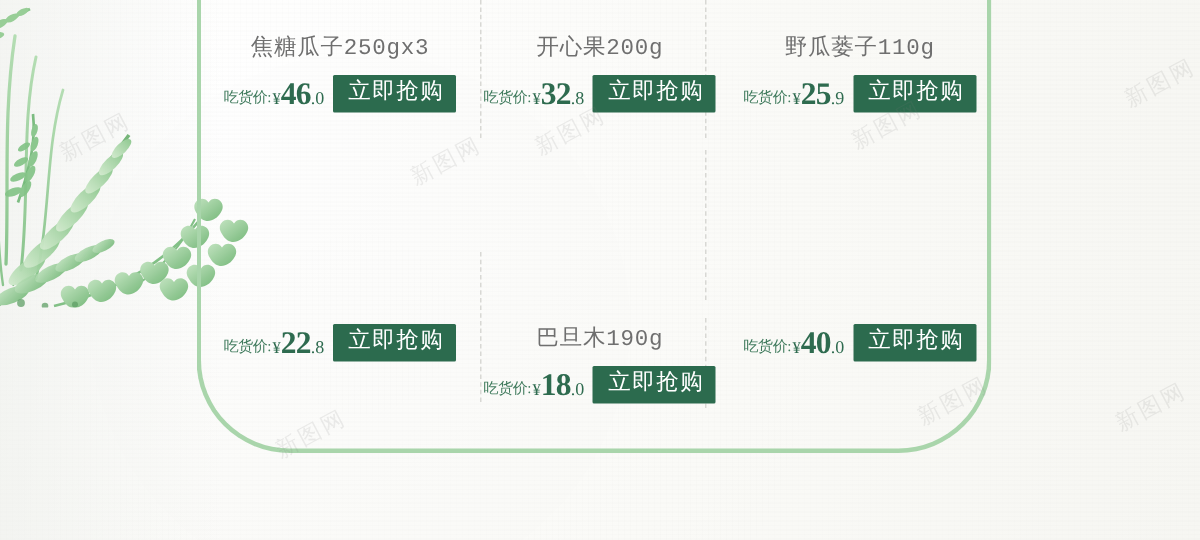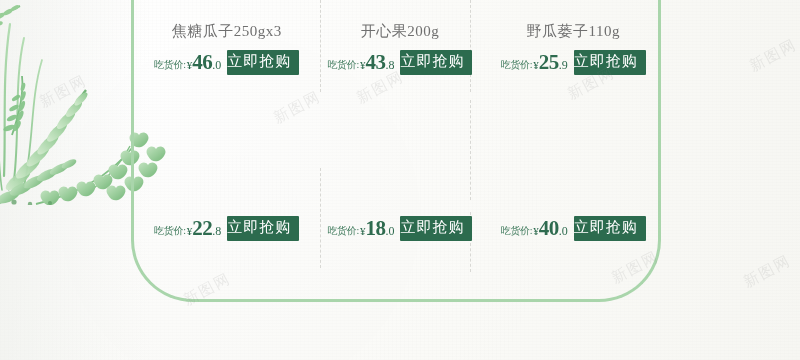"焦糖瓜子250gx3" .product-title { font-family: Liberation Serif, serif -> Liberation Mono, monospace }
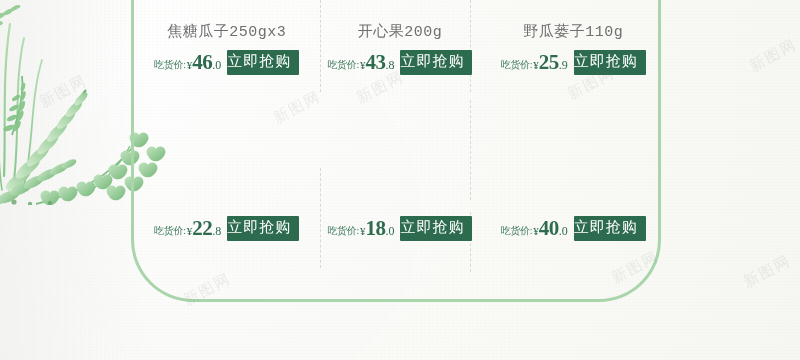"立即抢购" .buy-btn { padding: 4px 8px 5px 0 -> 4px 8px 5px 10px }
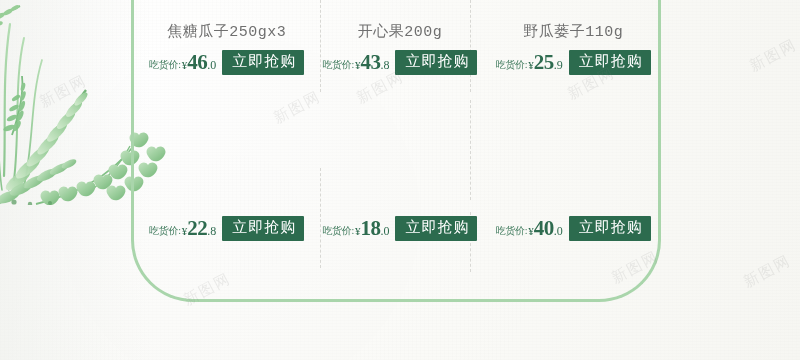"43" span.price-int { text: 43 -> 32 }
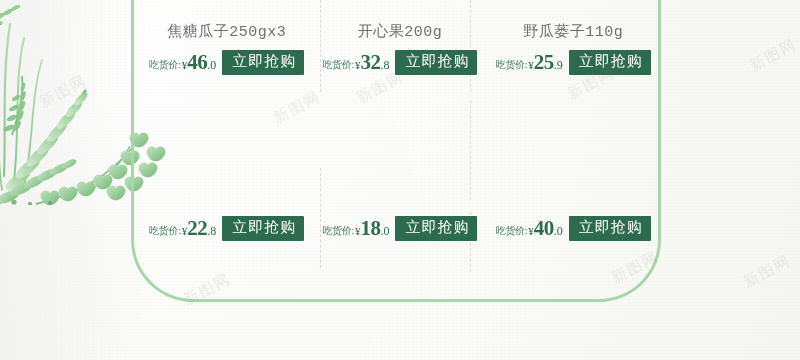"巴旦木190g" div.product-title { html: none -> <div>巴旦木190g</div> }
